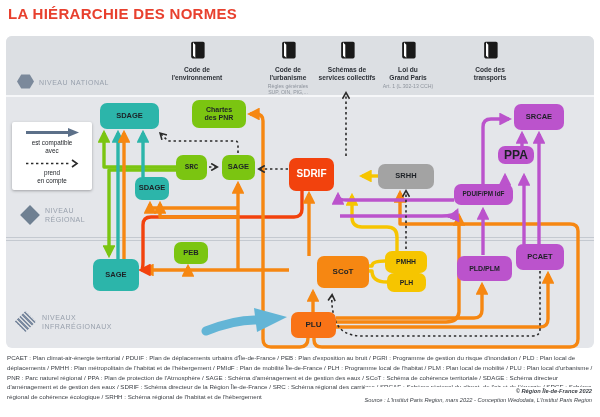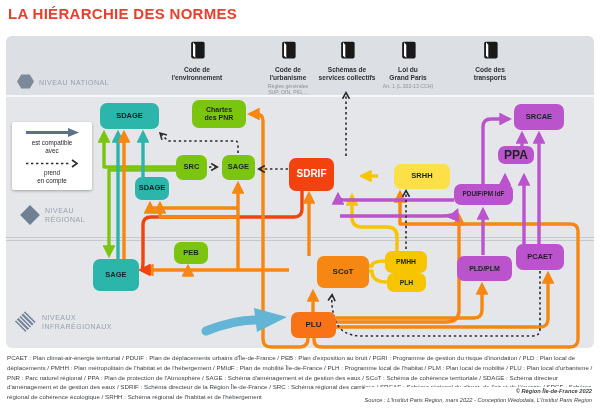"SRC" div.node { font-family: none -> Liberation Mono, monospace }
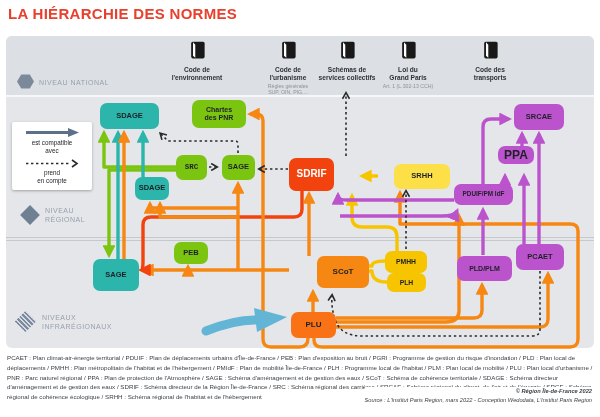"SRHH" div.node { background: #fde047 -> #a3a3a3; margin-left: 16px -> none }
